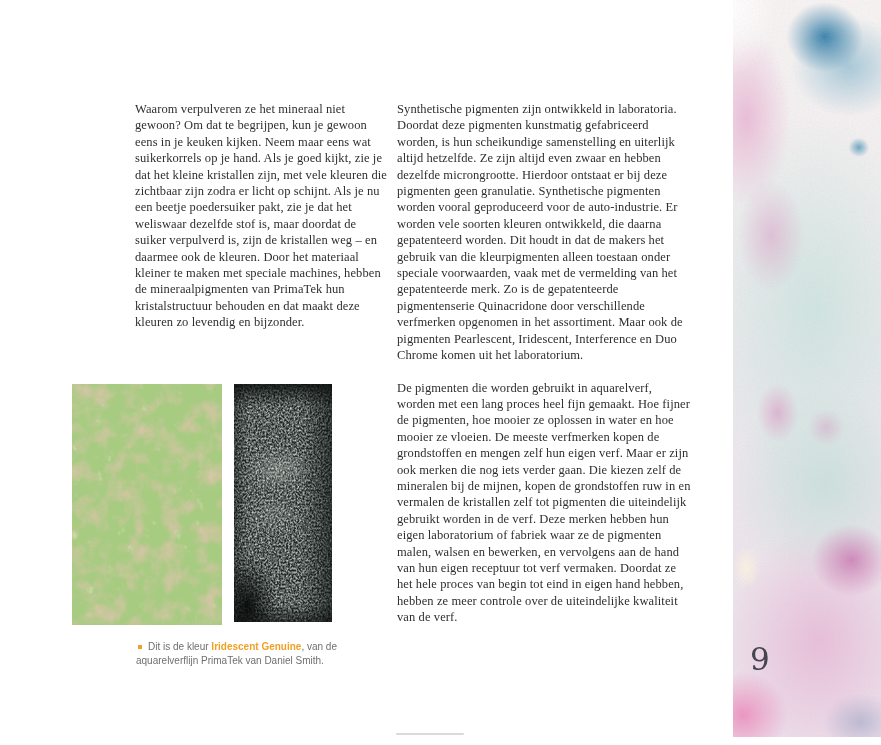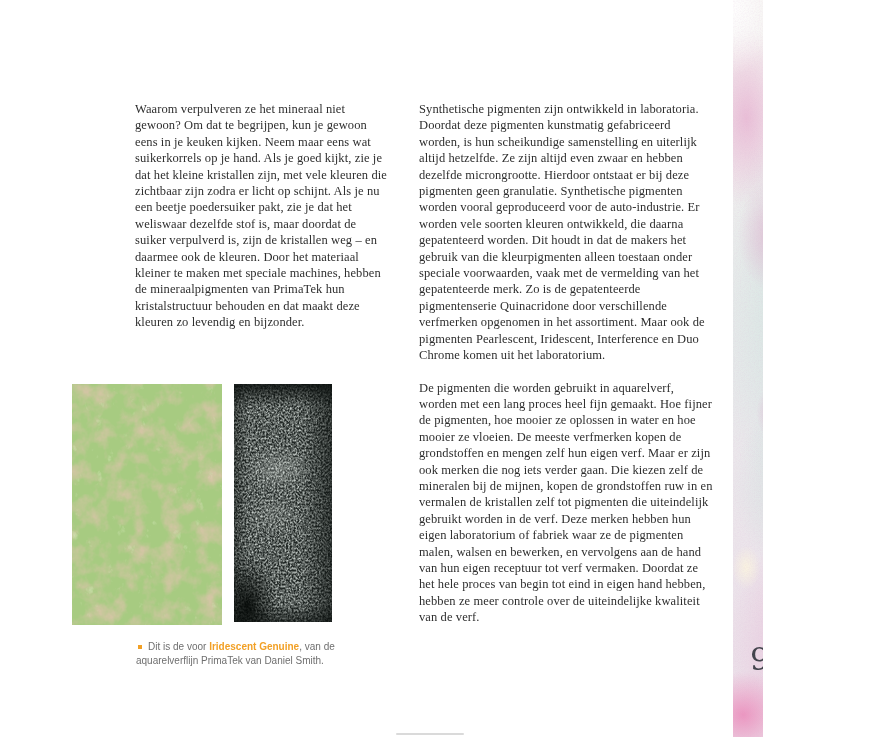"Waarom verpulveren ze het mineraal" .page { width: 763px -> 881px }
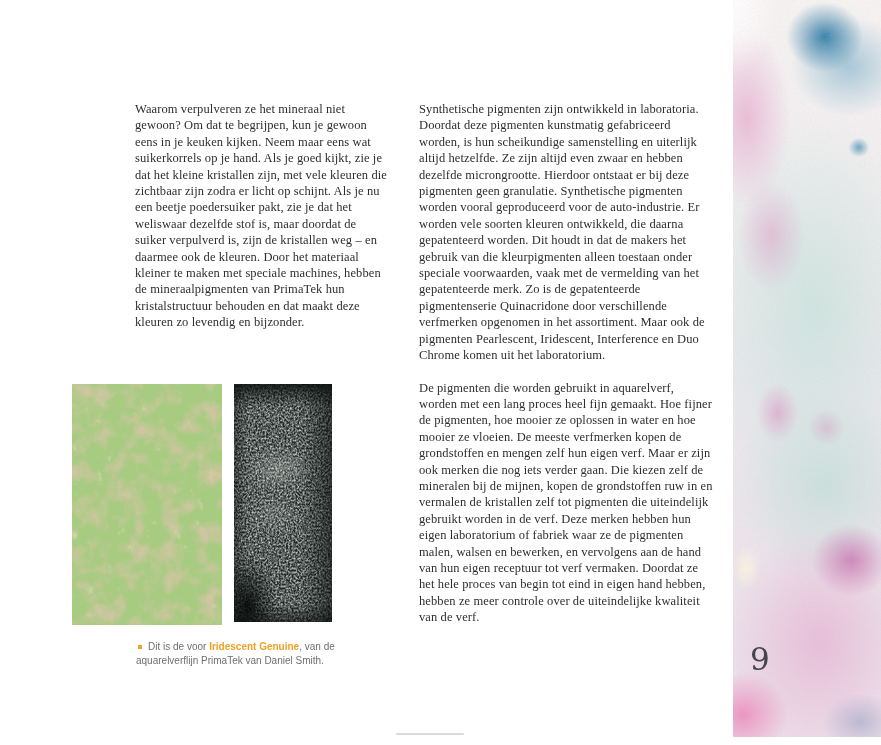"Synthetische pigmenten zijn ontwikkeld" .col-right { left: 419px -> 397px }
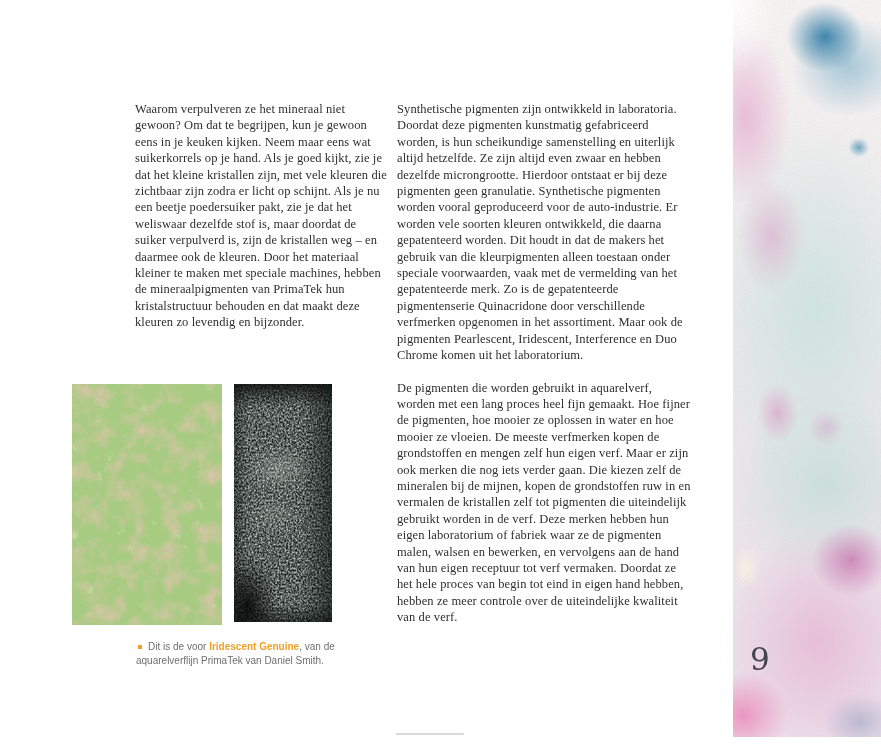"Dit is de voor" span { text: voor -> kleur }
